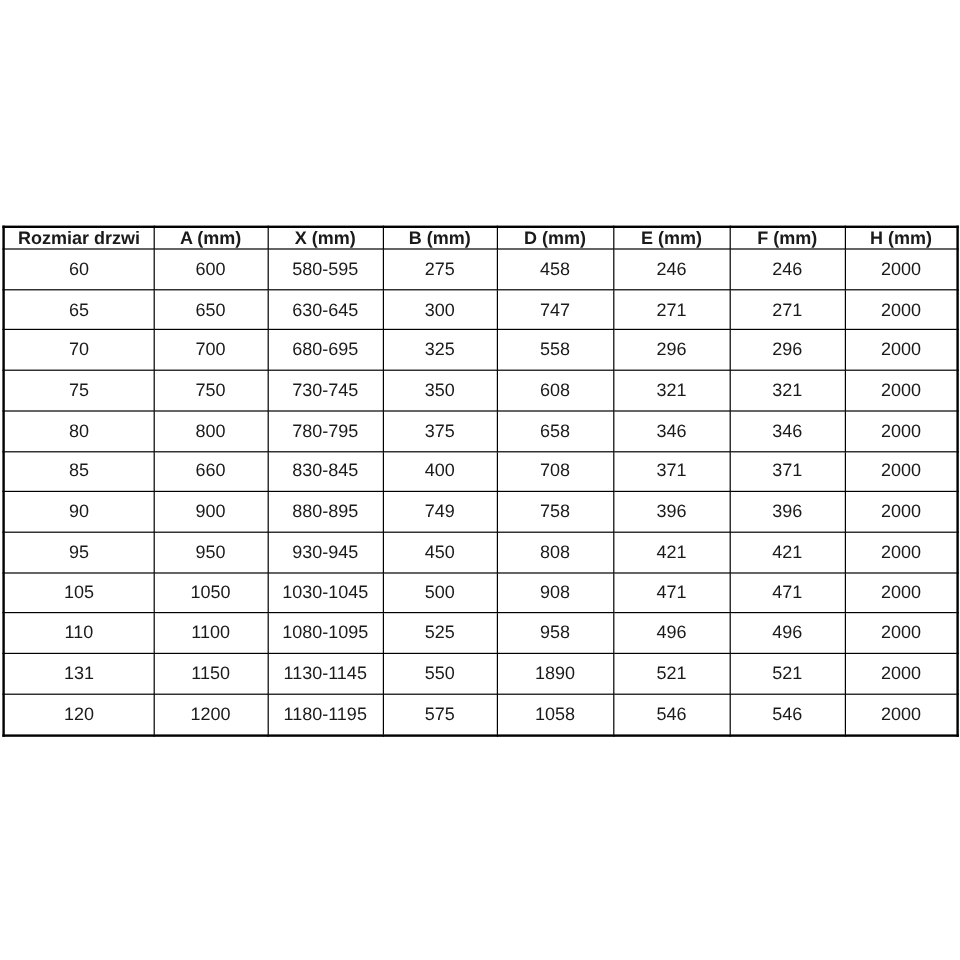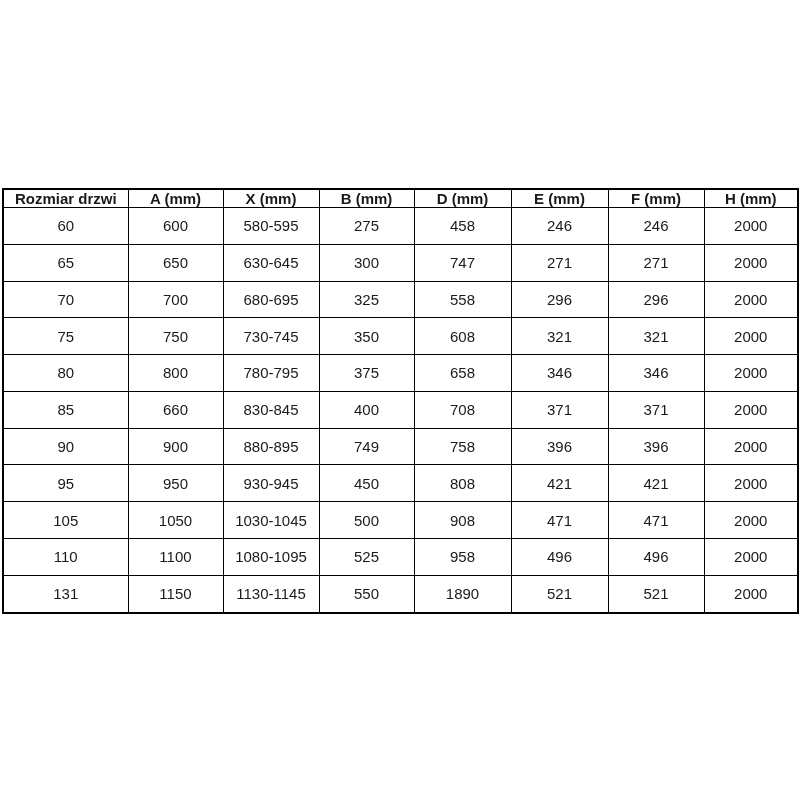"120" tr { html: none -> <tr> <td>120</td> <td>1200</td> <td>1180-1195</td> <td>575</td> <td>1058</td> <td>546</td> <td>546</td> <td>2000</td> </tr> }
